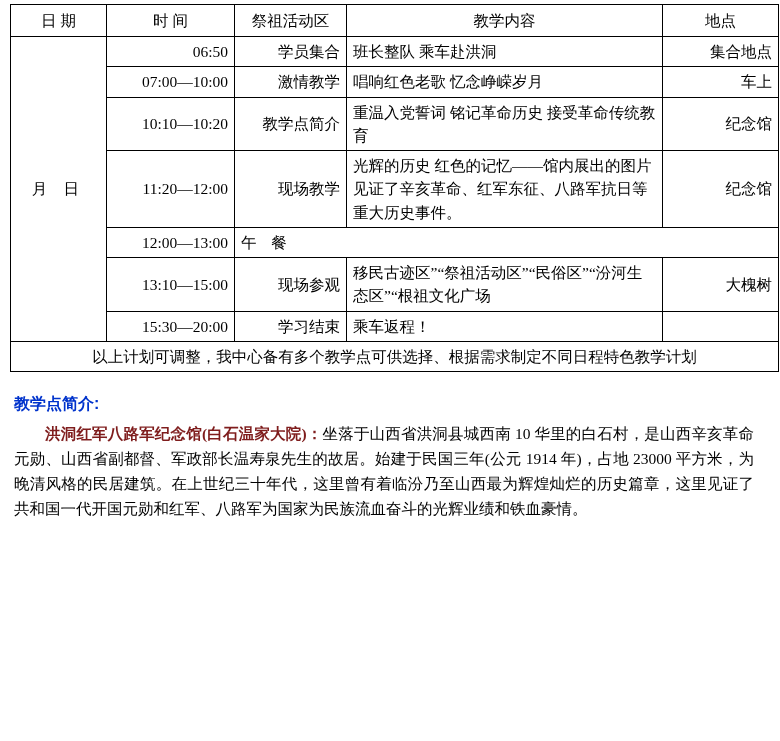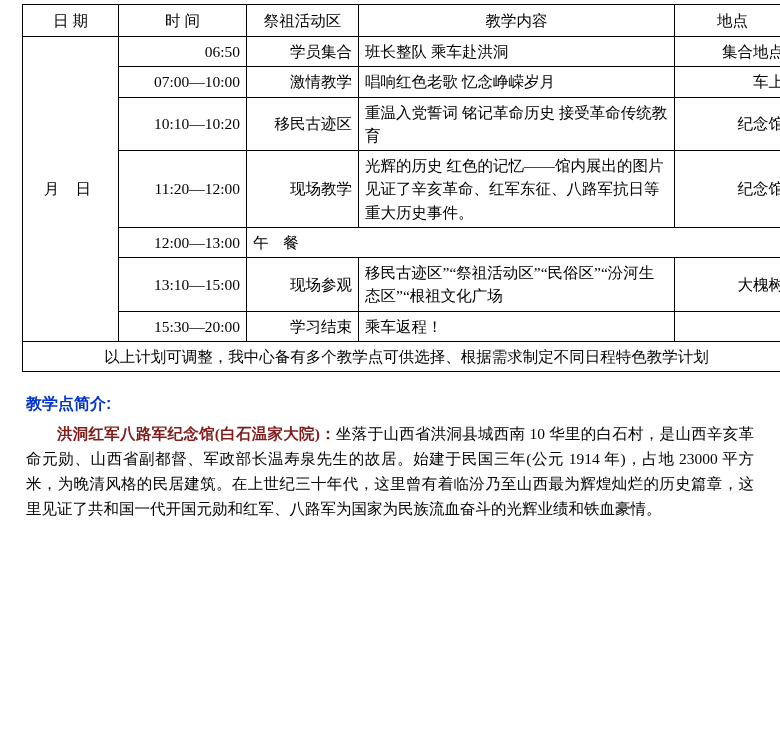"日 期" .page { padding: 4px 6px 0 22px -> 4px 6px 0 10px }
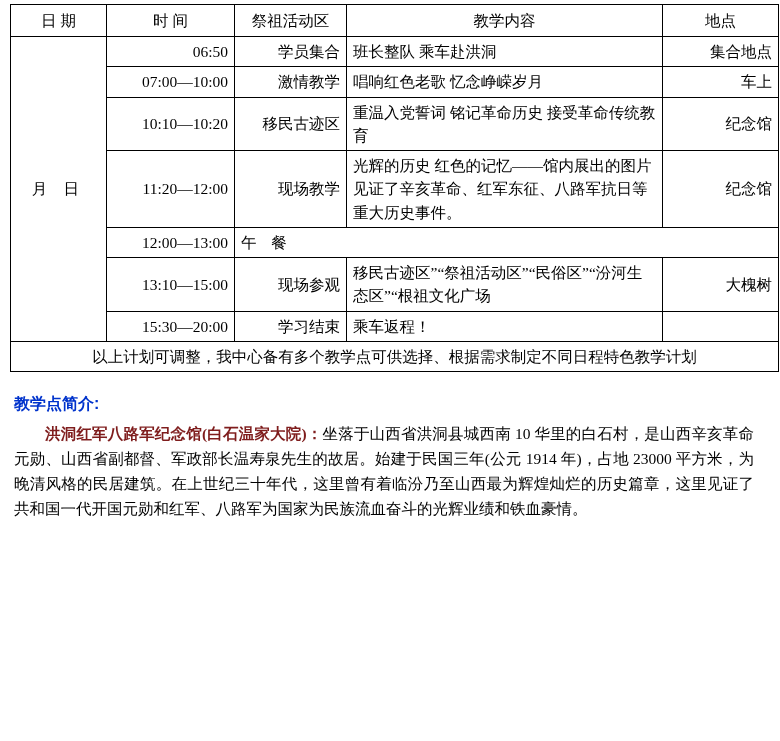"移民古迹区" td.c { text: 移民古迹区 -> 教学点简介 }
